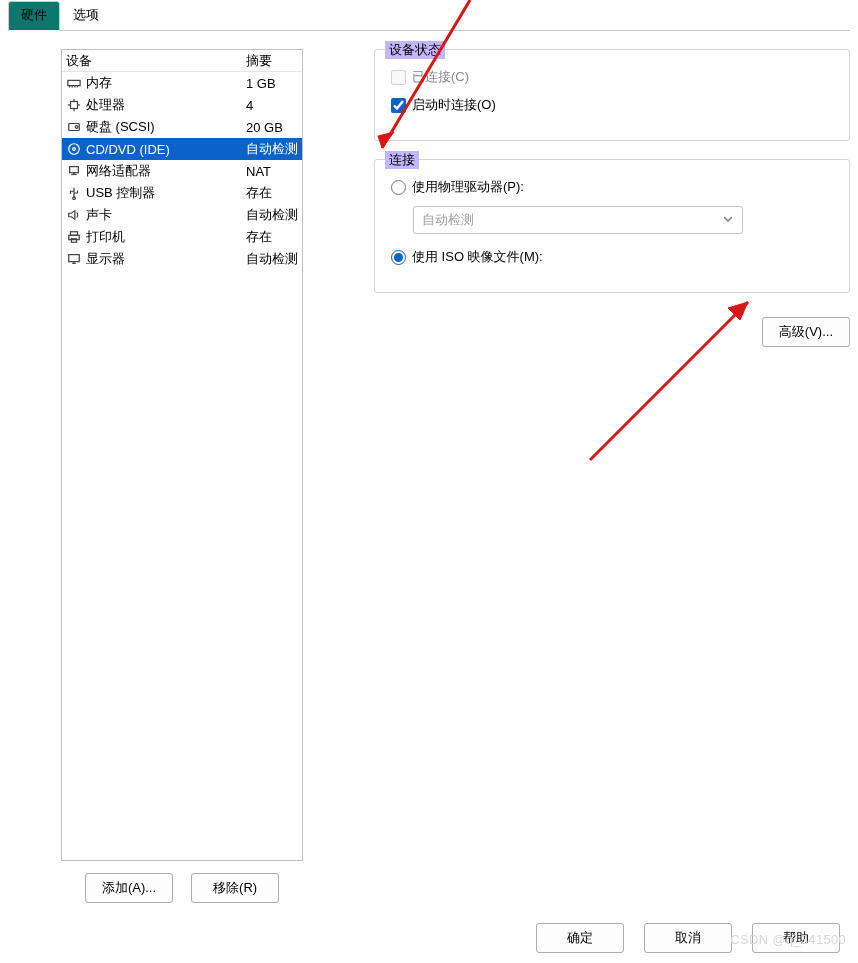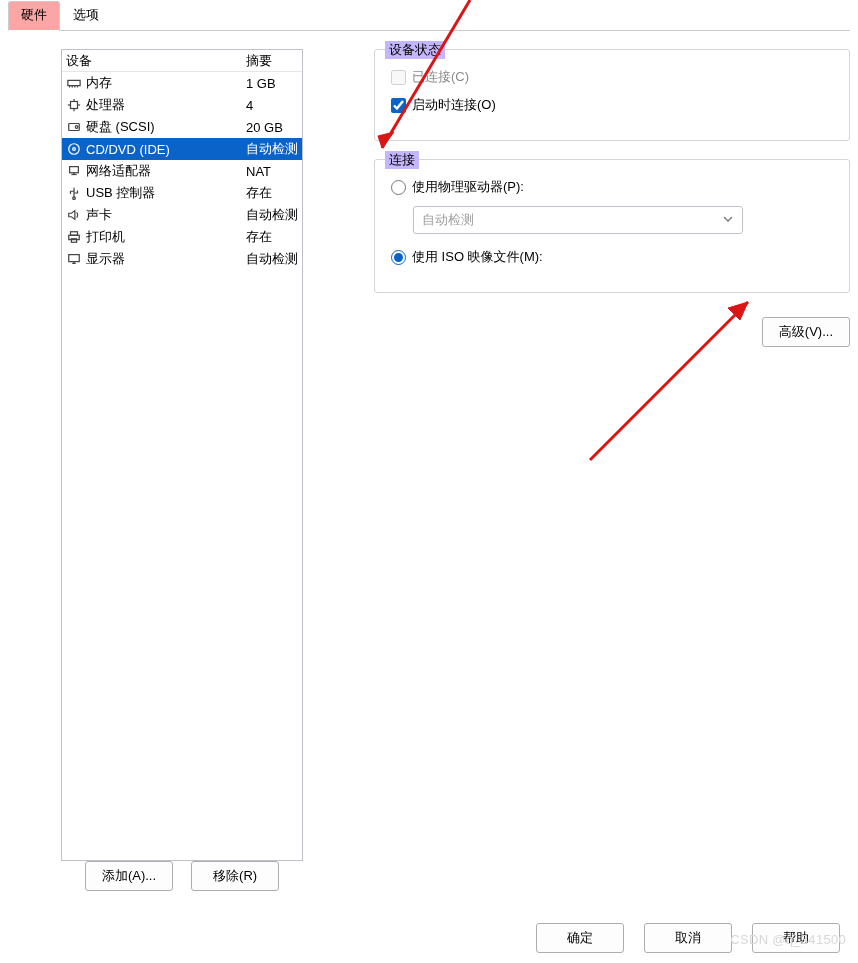"硬件" .tab.active { background: #fca5a5 -> #0f766e }
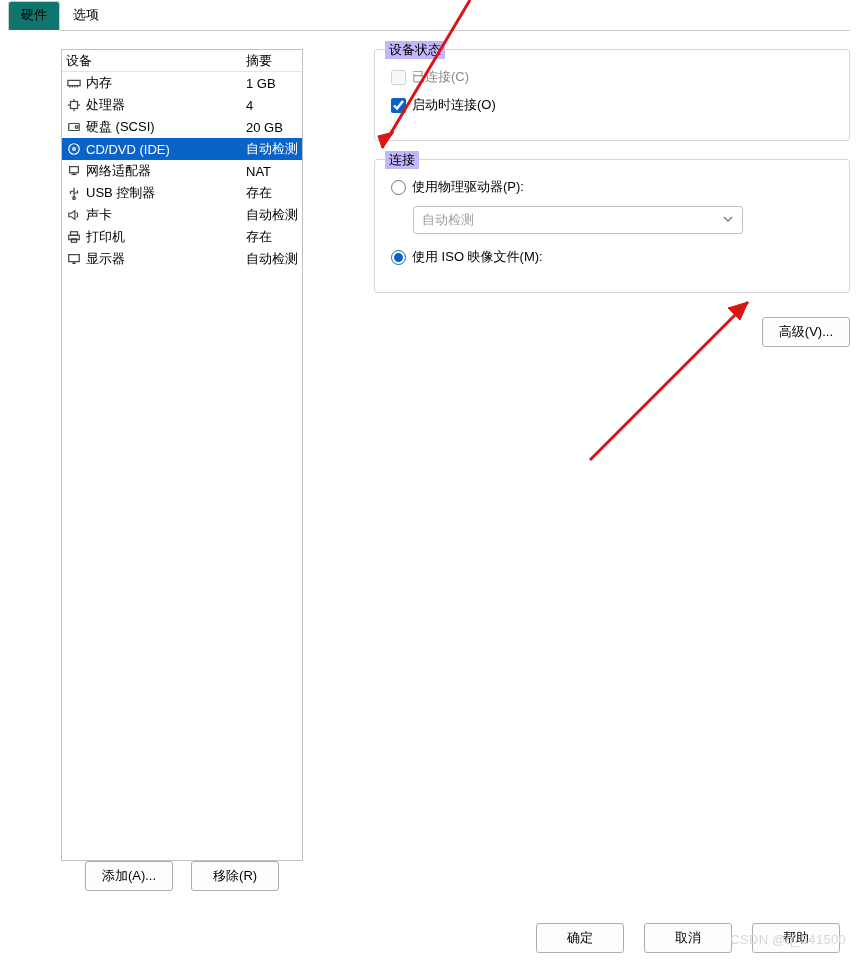"添加(A)..." .hw-buttons { margin-top: 0 -> 12px }
